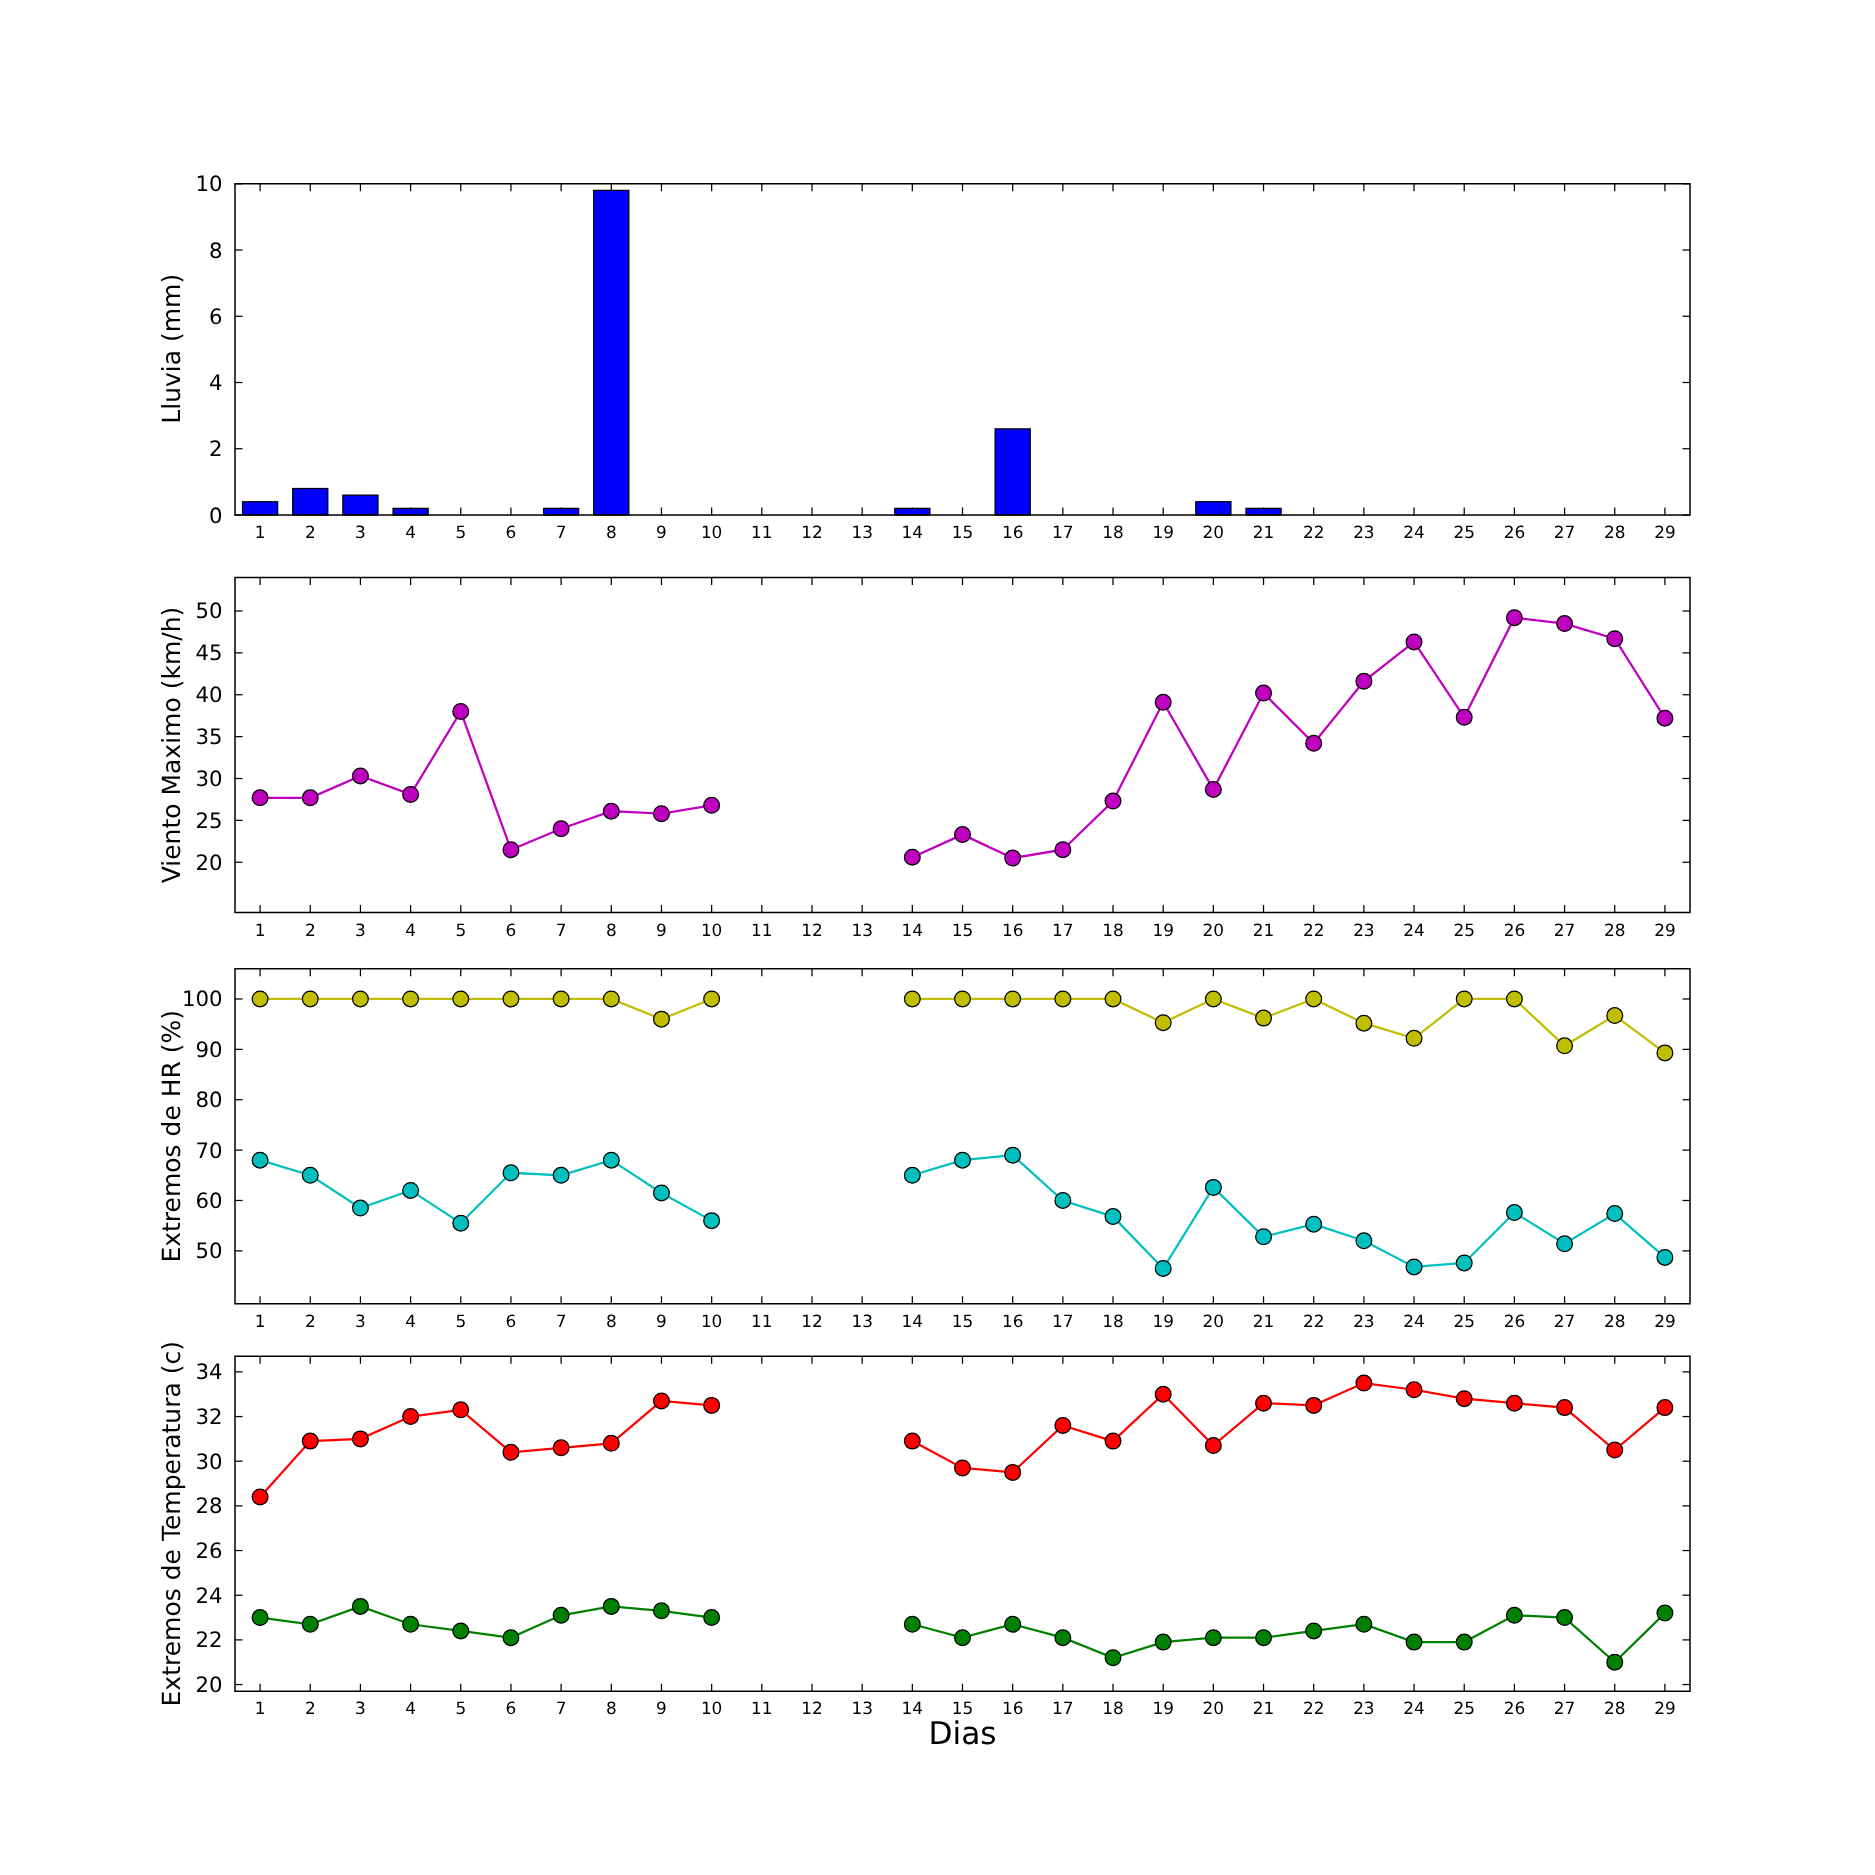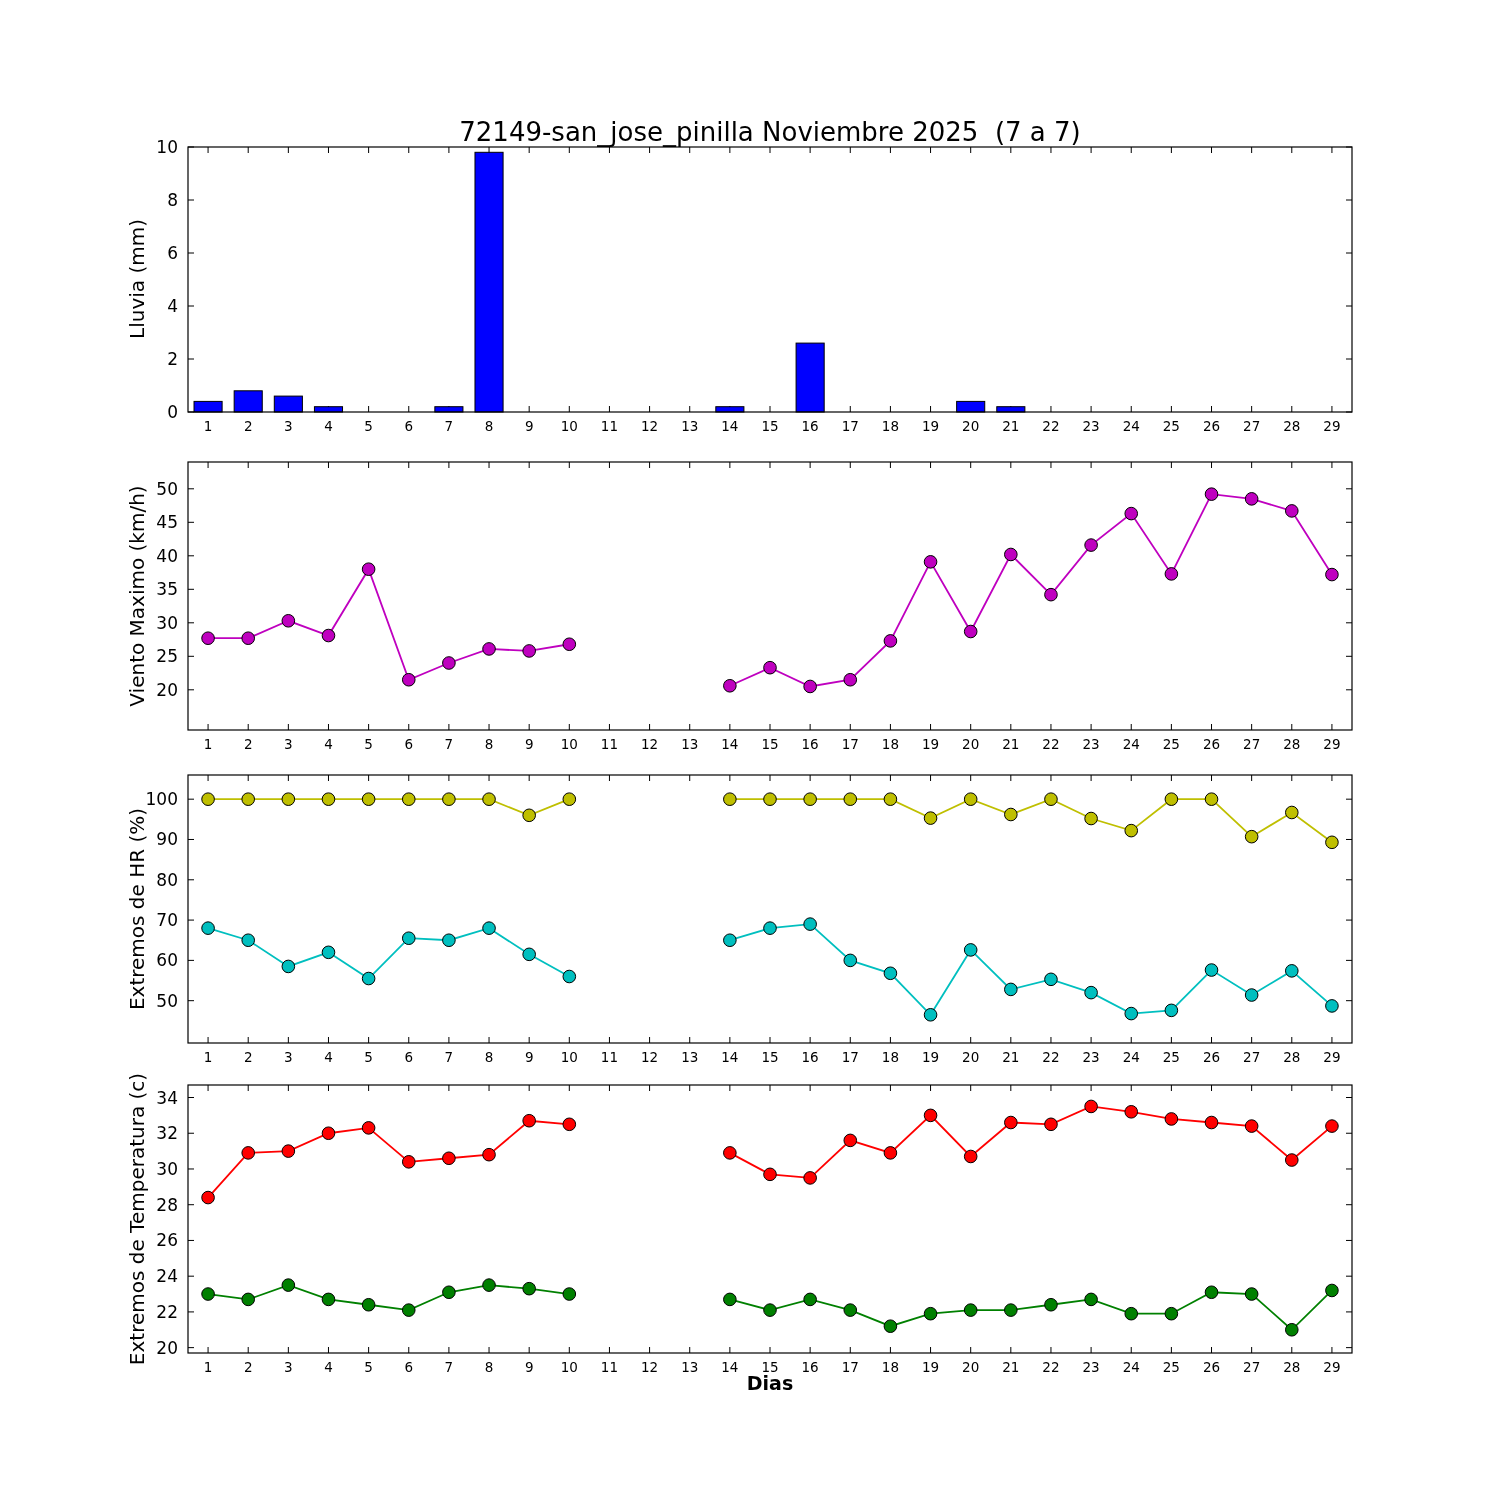"72149-san_jose_pinilla Noviembre 2025 (7" div.fig-title { html: <div>72149-san_jose_pinilla Noviembre 2025 (7 a 7)</div> -> none }
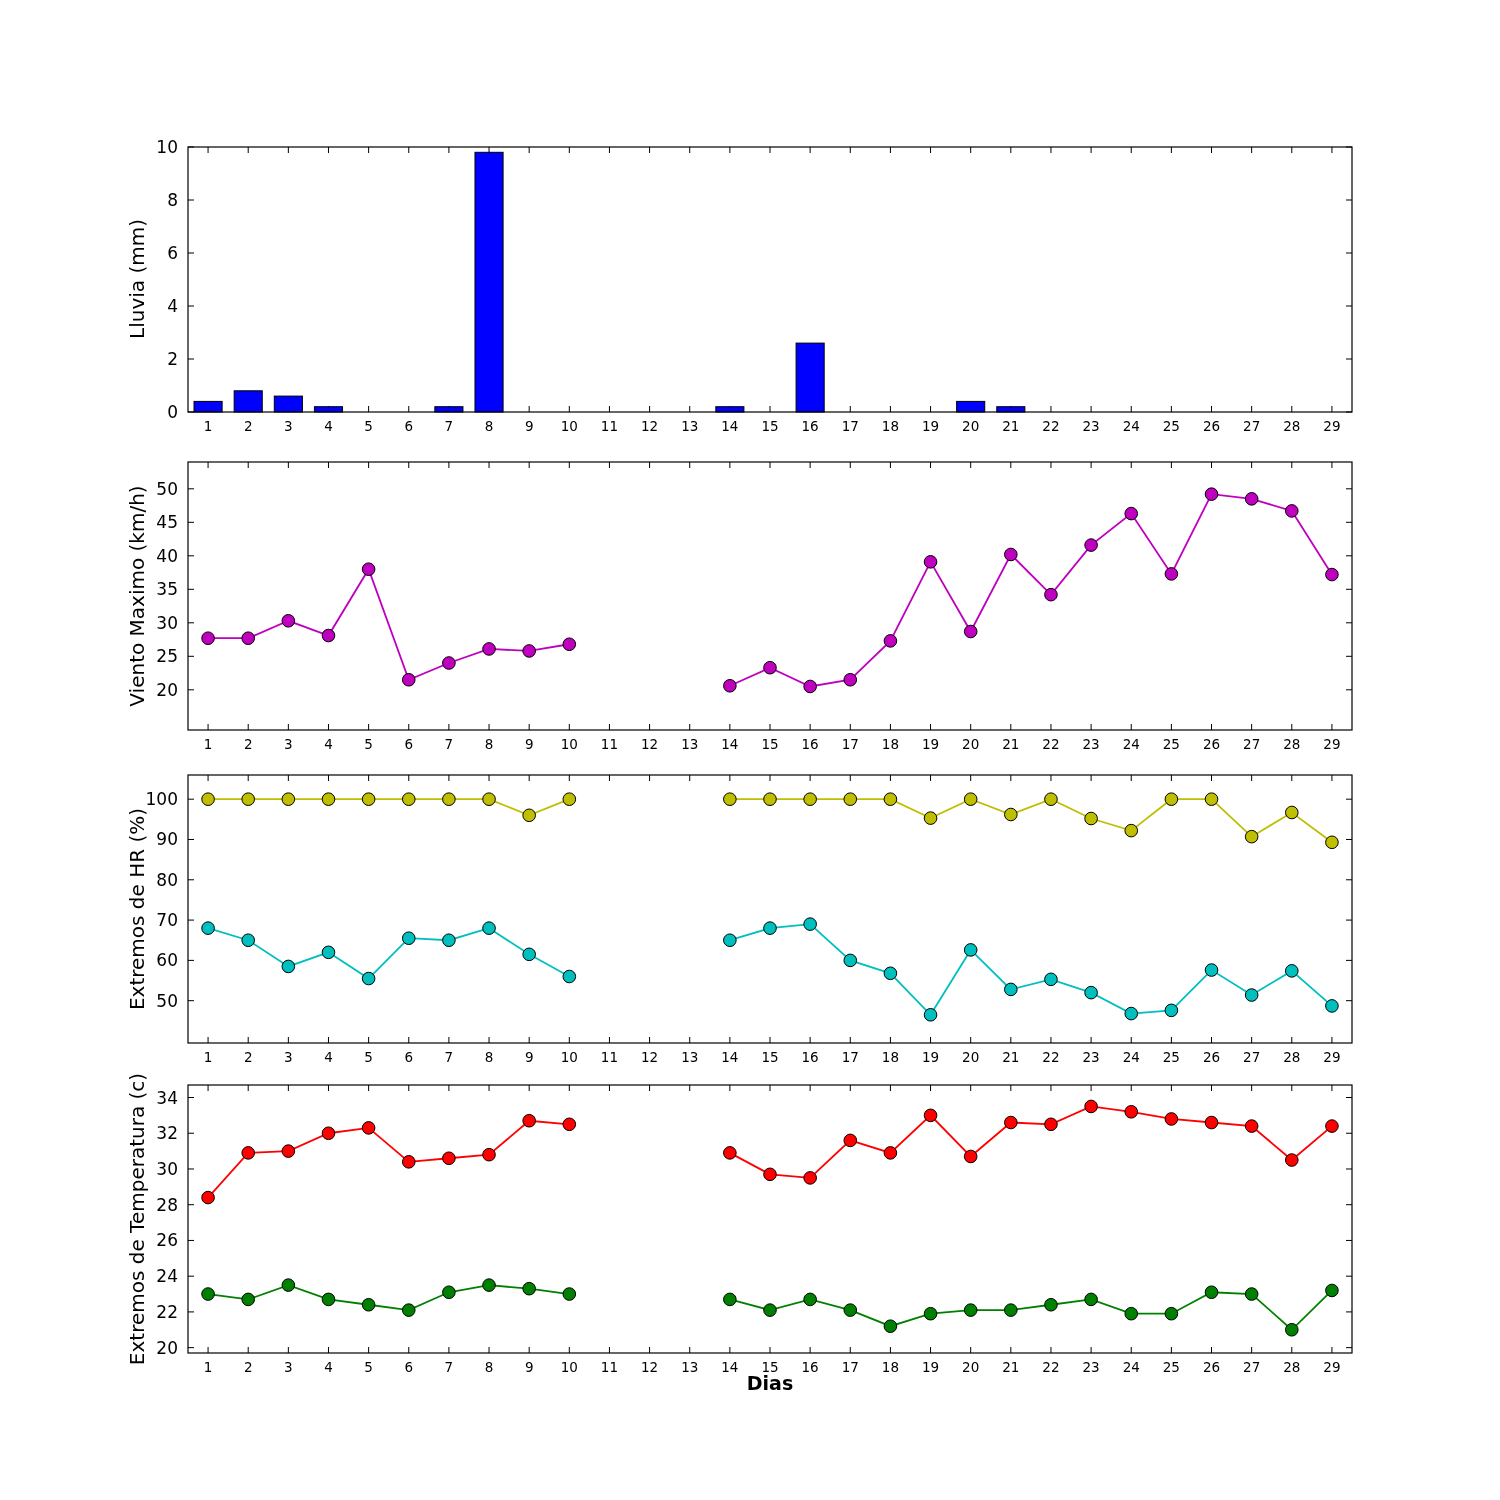"Dias" .xlabel { font-size: 19px -> 25px; font-weight: bold -> none }
